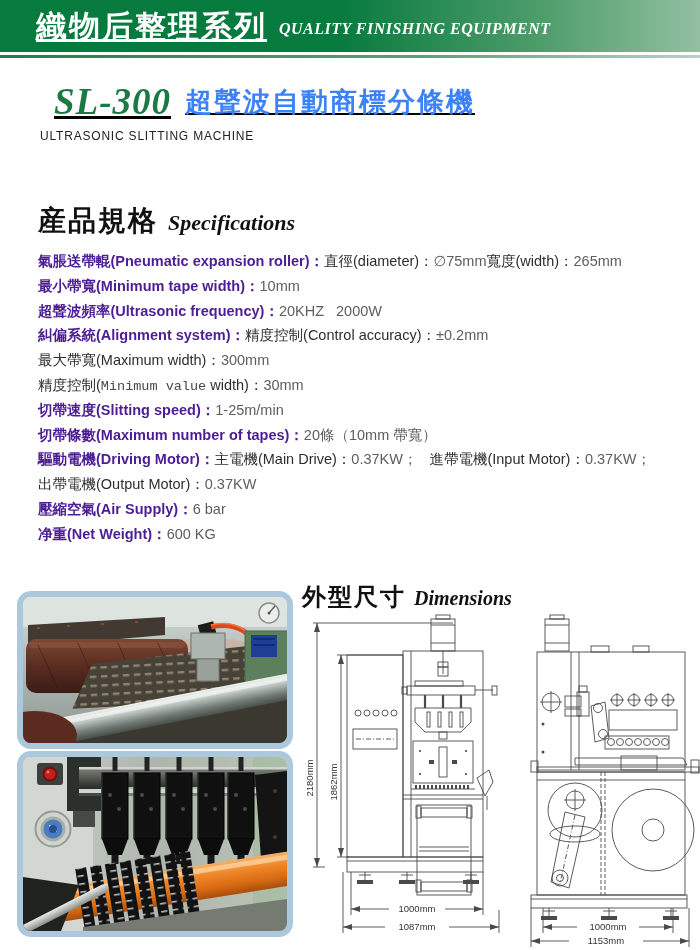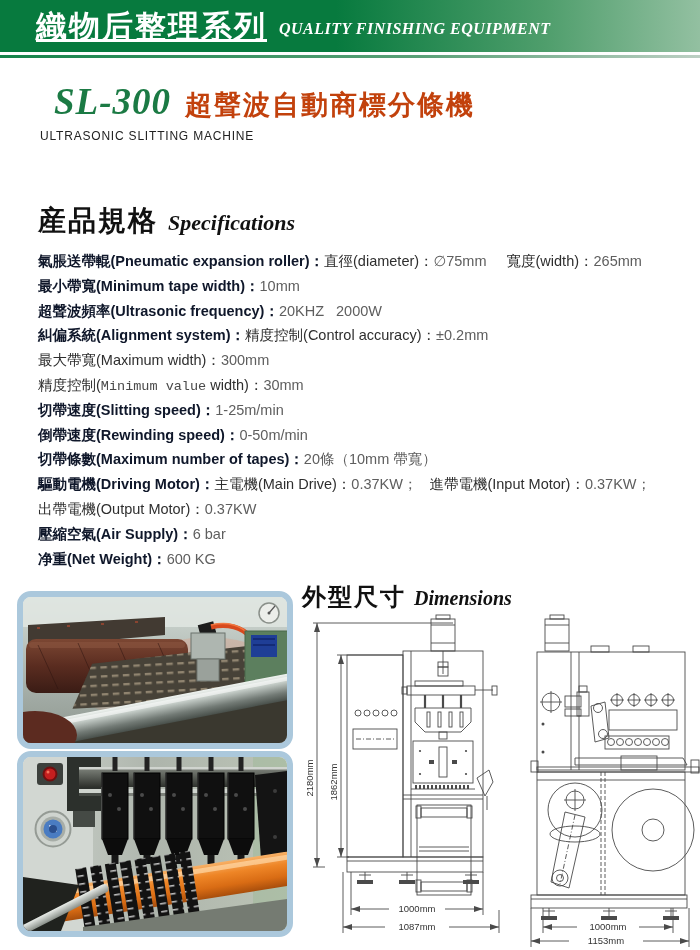"SL-300" .model-line { align-items: flex-end -> flex-start; text-decoration: none -> underline }
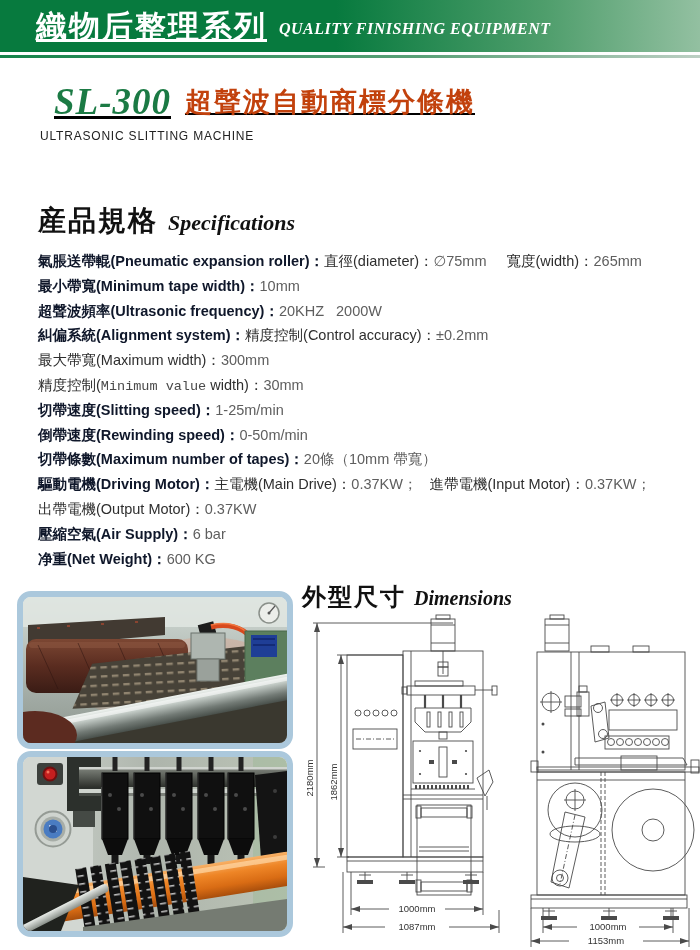"超聲波自動商標分條機" .model-cjk { color: #c2410c -> #3b82f6 }
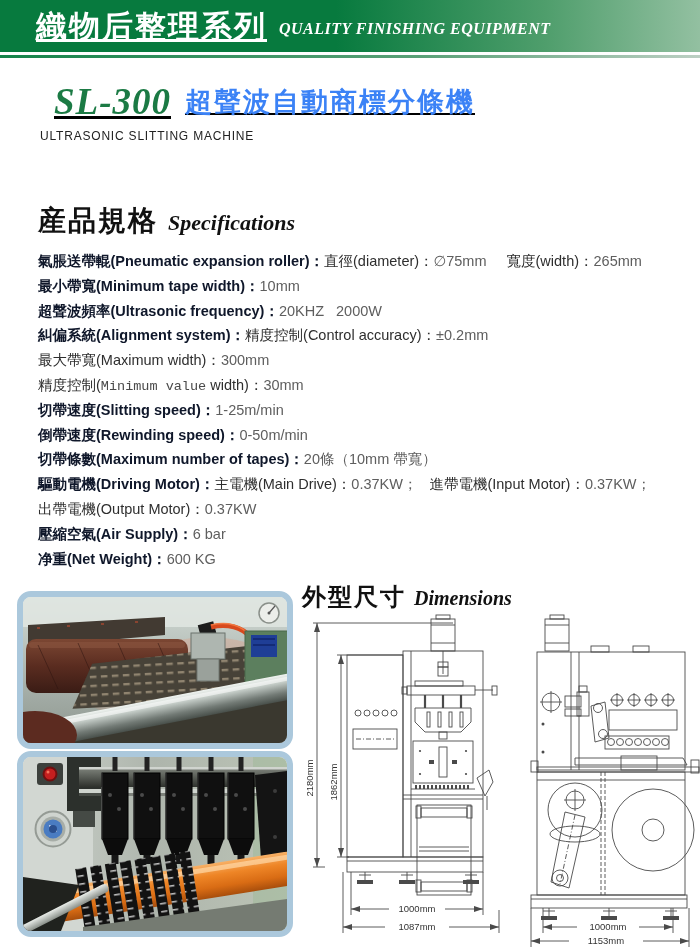"氣脹送帶輥(Pneumatic expansion roller)：" .seg-label { color: #0f172a -> #4c1d95 }
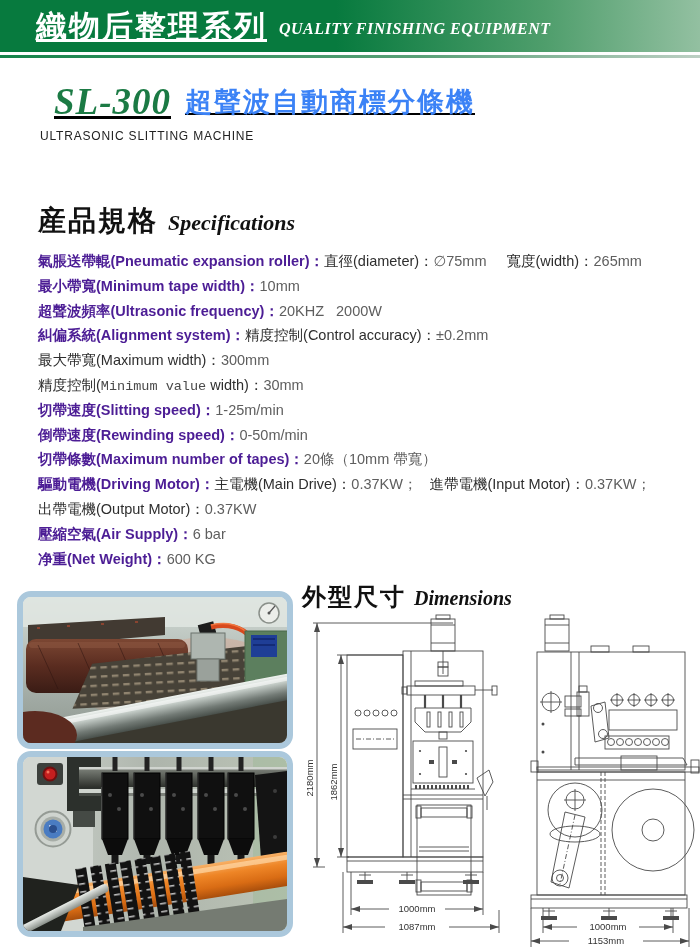"寬度(width)：" .seg-gap { margin-left: 20px -> none }
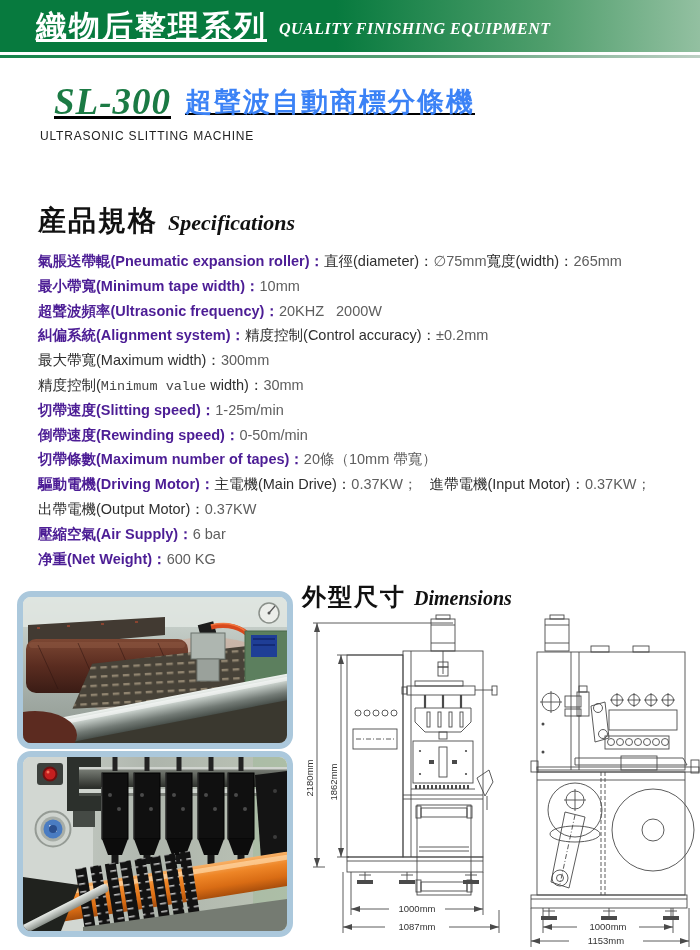"倒帶速度(Rewinding speed)：0-50m/min" div.spec-row { html: <div><span>倒帶速度(Rewinding speed)：</span><span>0-50m/min</span></div> -> none }
